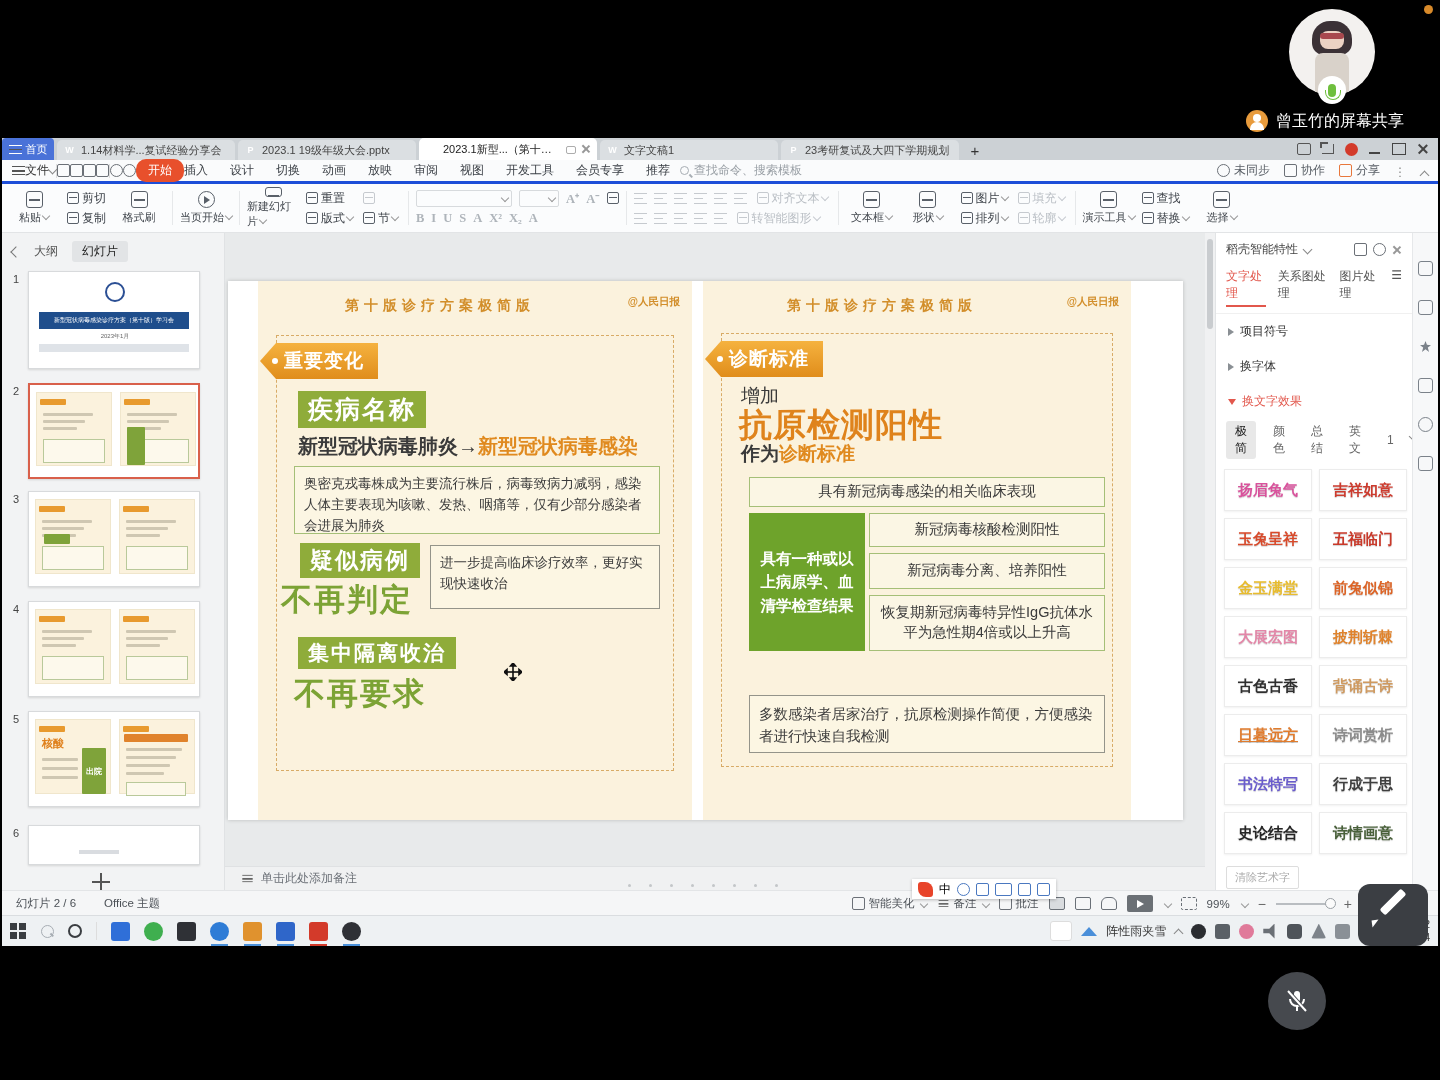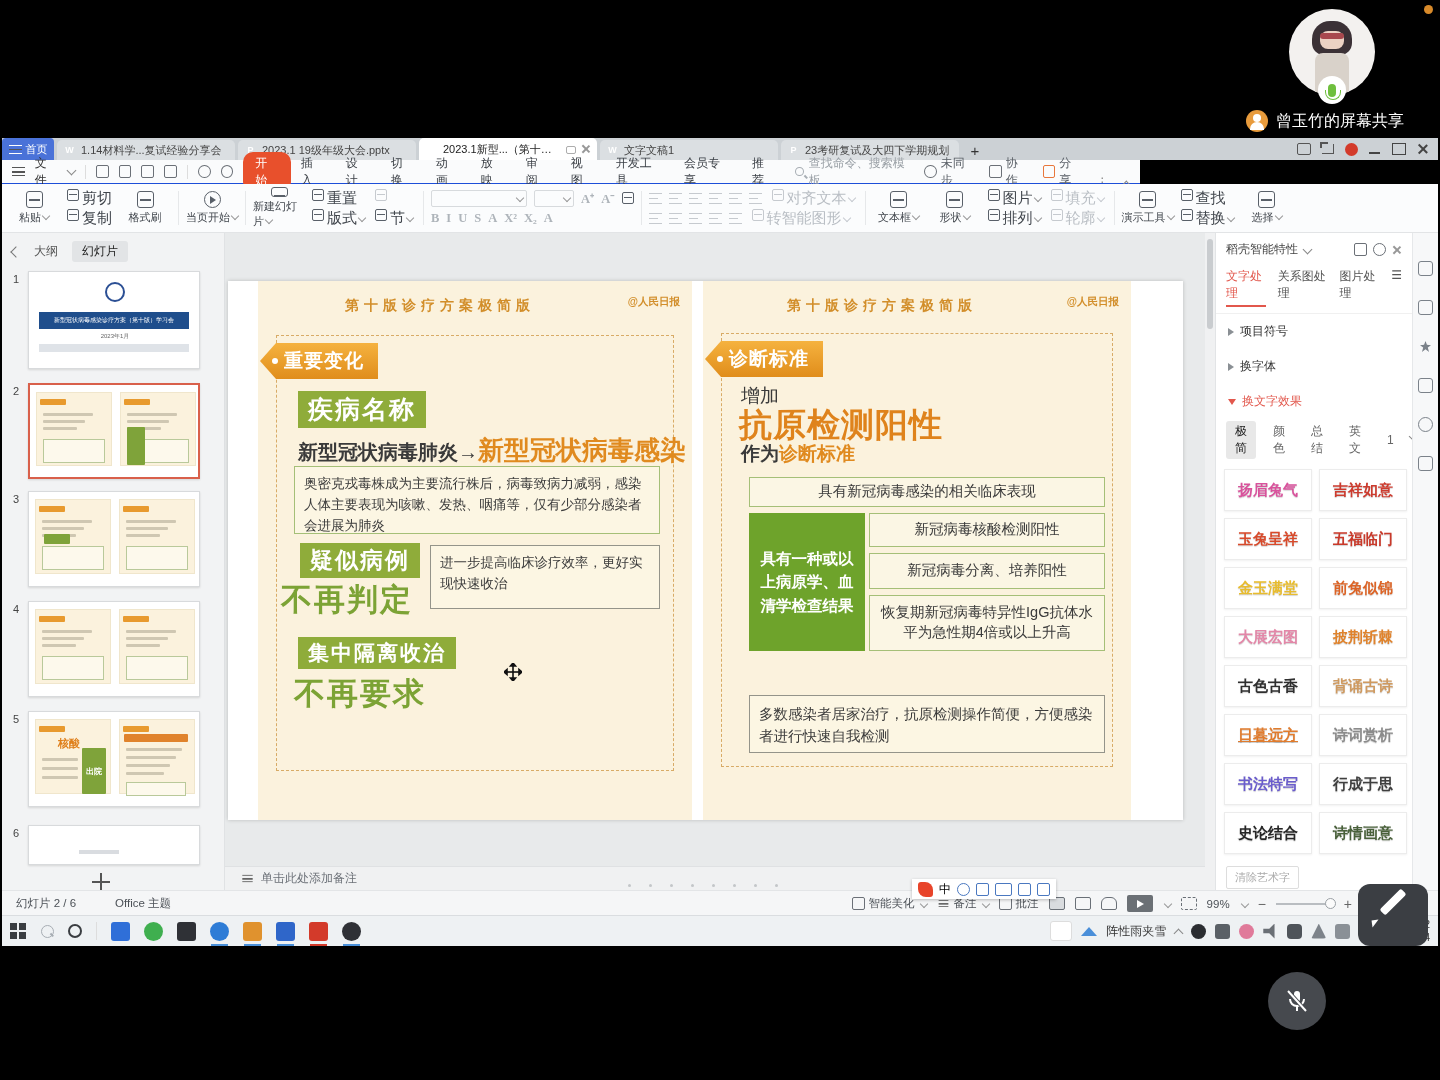"文件" #menubar { border-bottom: 1px solid #1d4ed8 -> 3px solid #1d4ed8; gap: 10px -> none; width: 1138px -> 1436px }
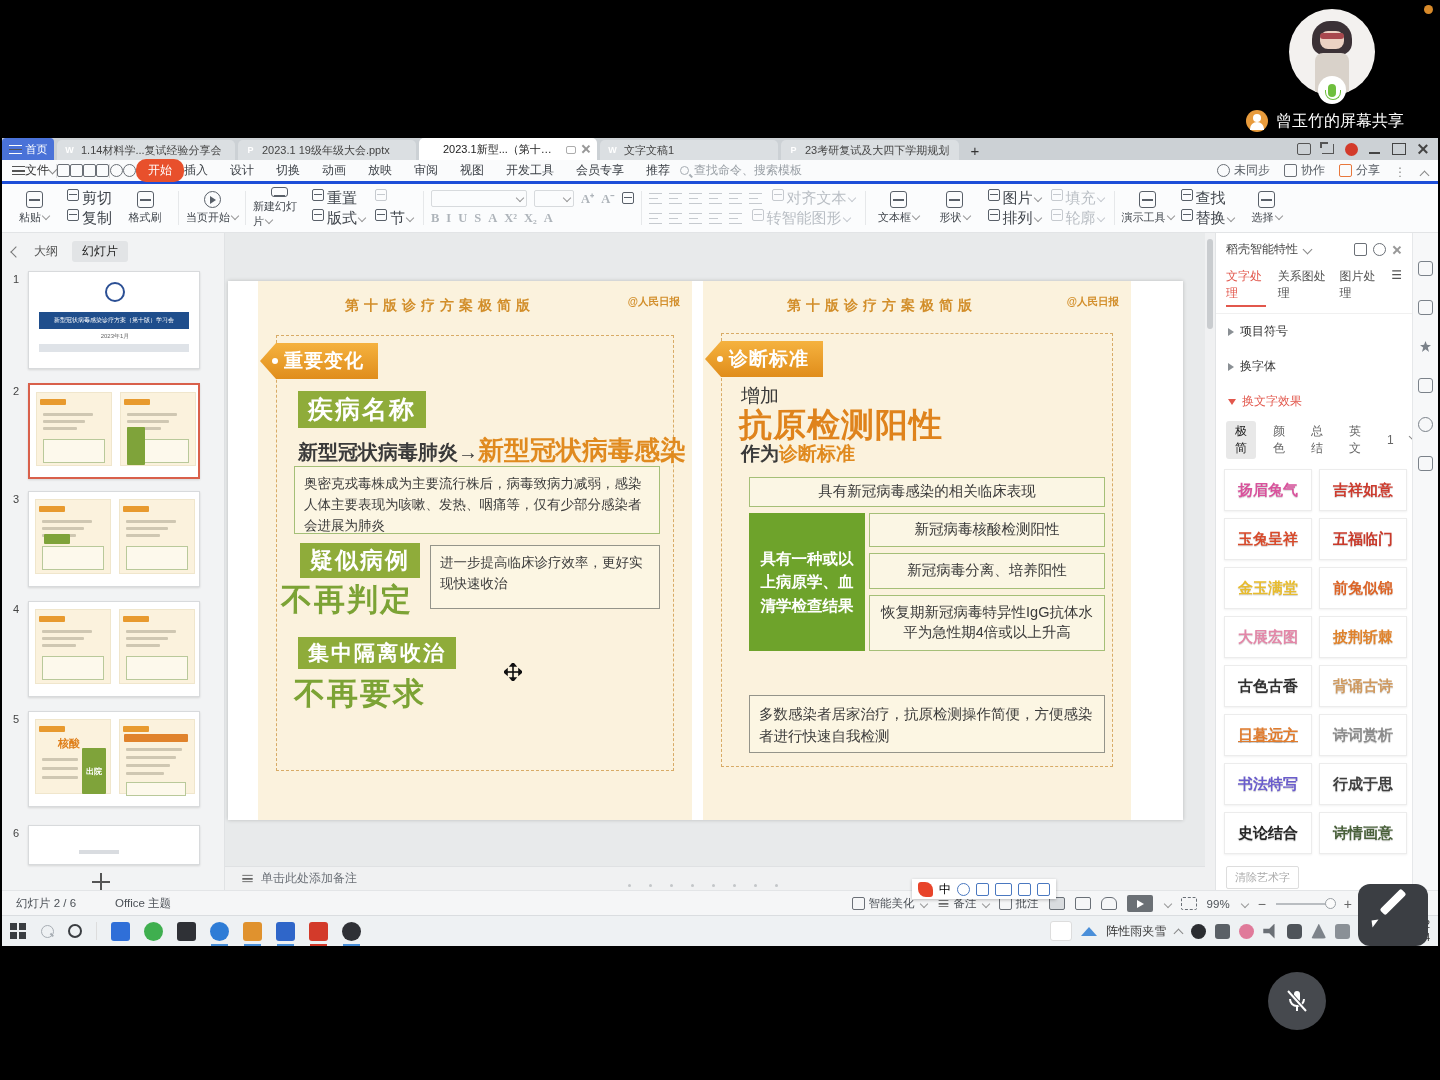"剪切" .tb-sm { align-items: none -> center; font-size: 15px -> 12px }
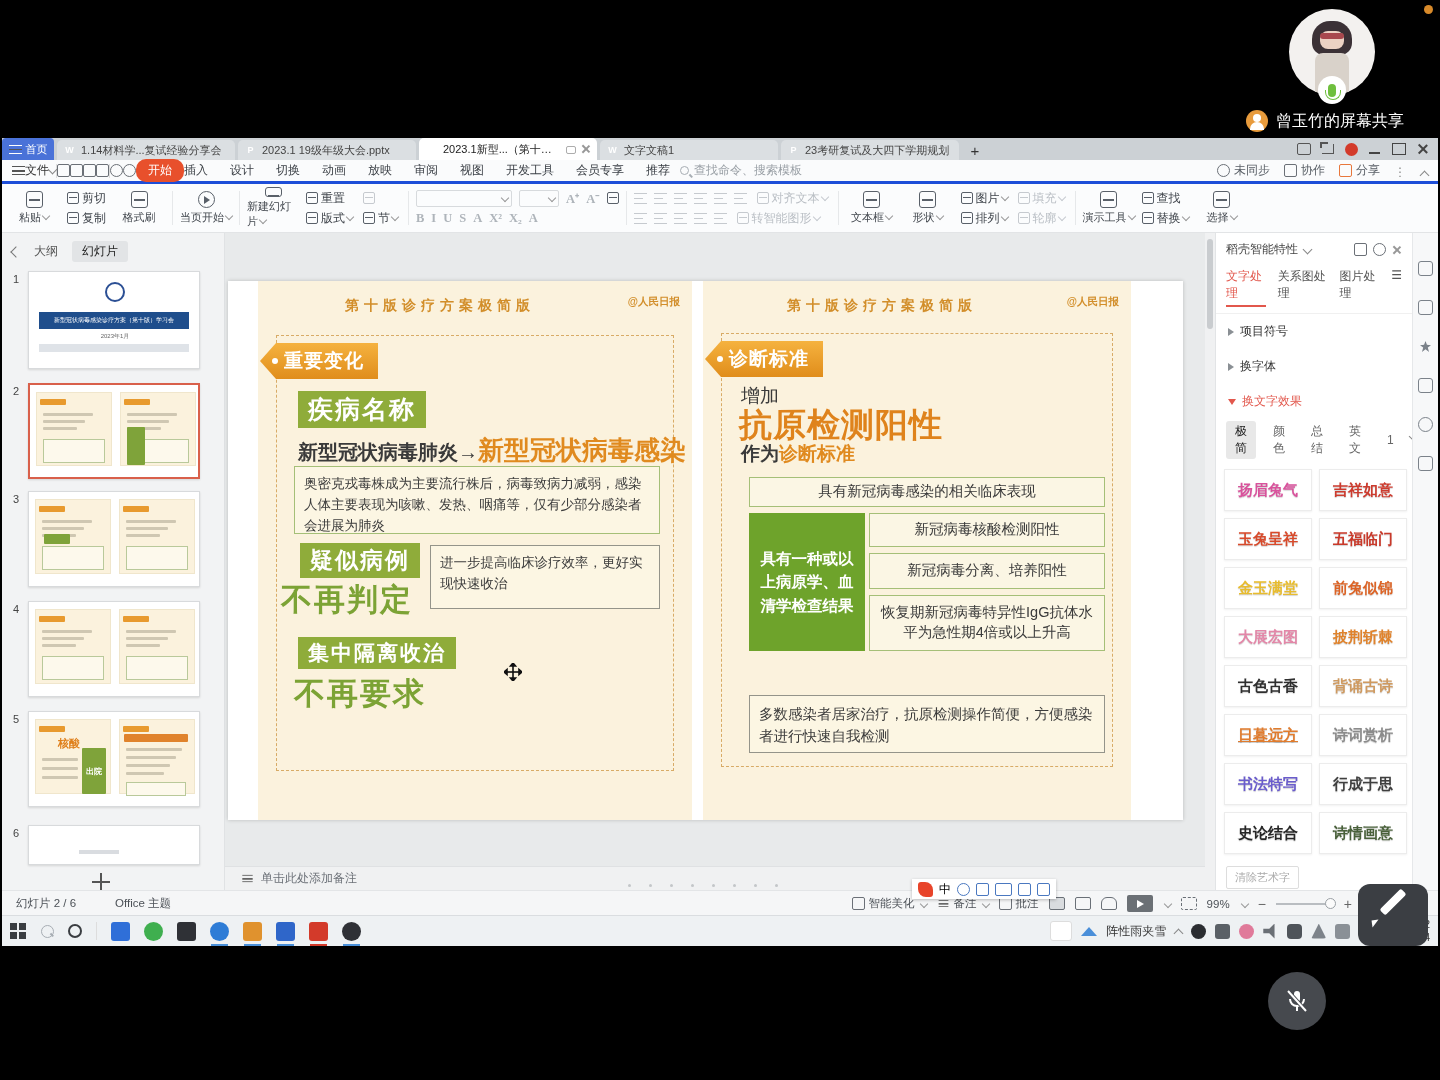"新型冠状病毒感染" span.obig { font-size: 26px -> 20px }
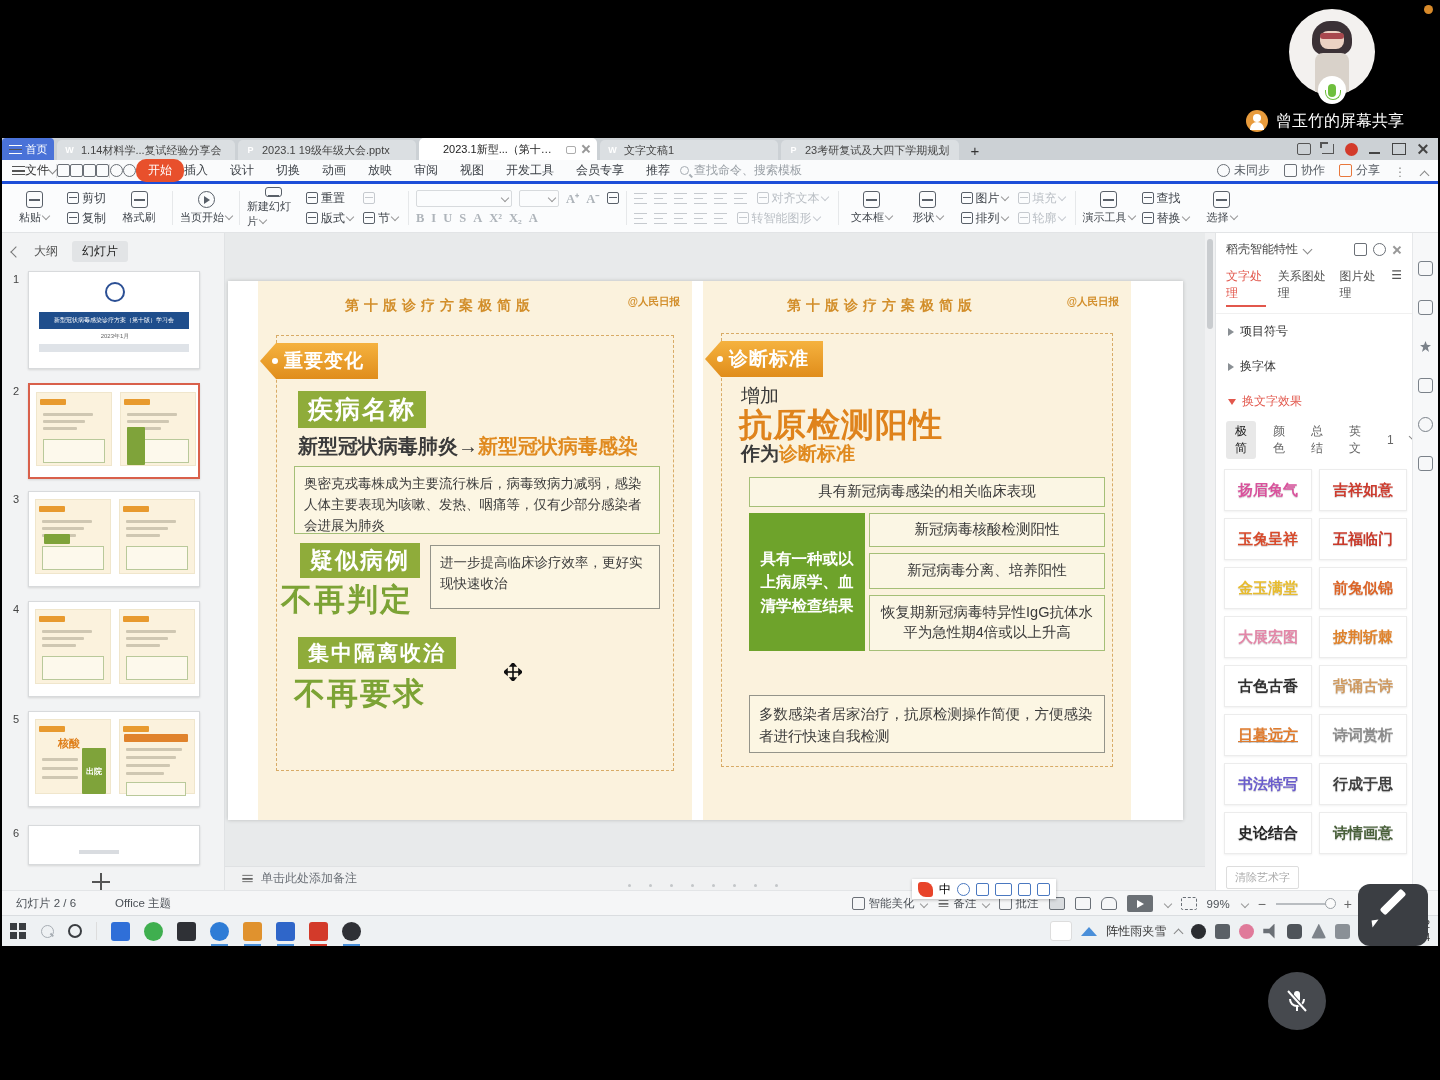"核酸" span { left: 22px -> 6px }
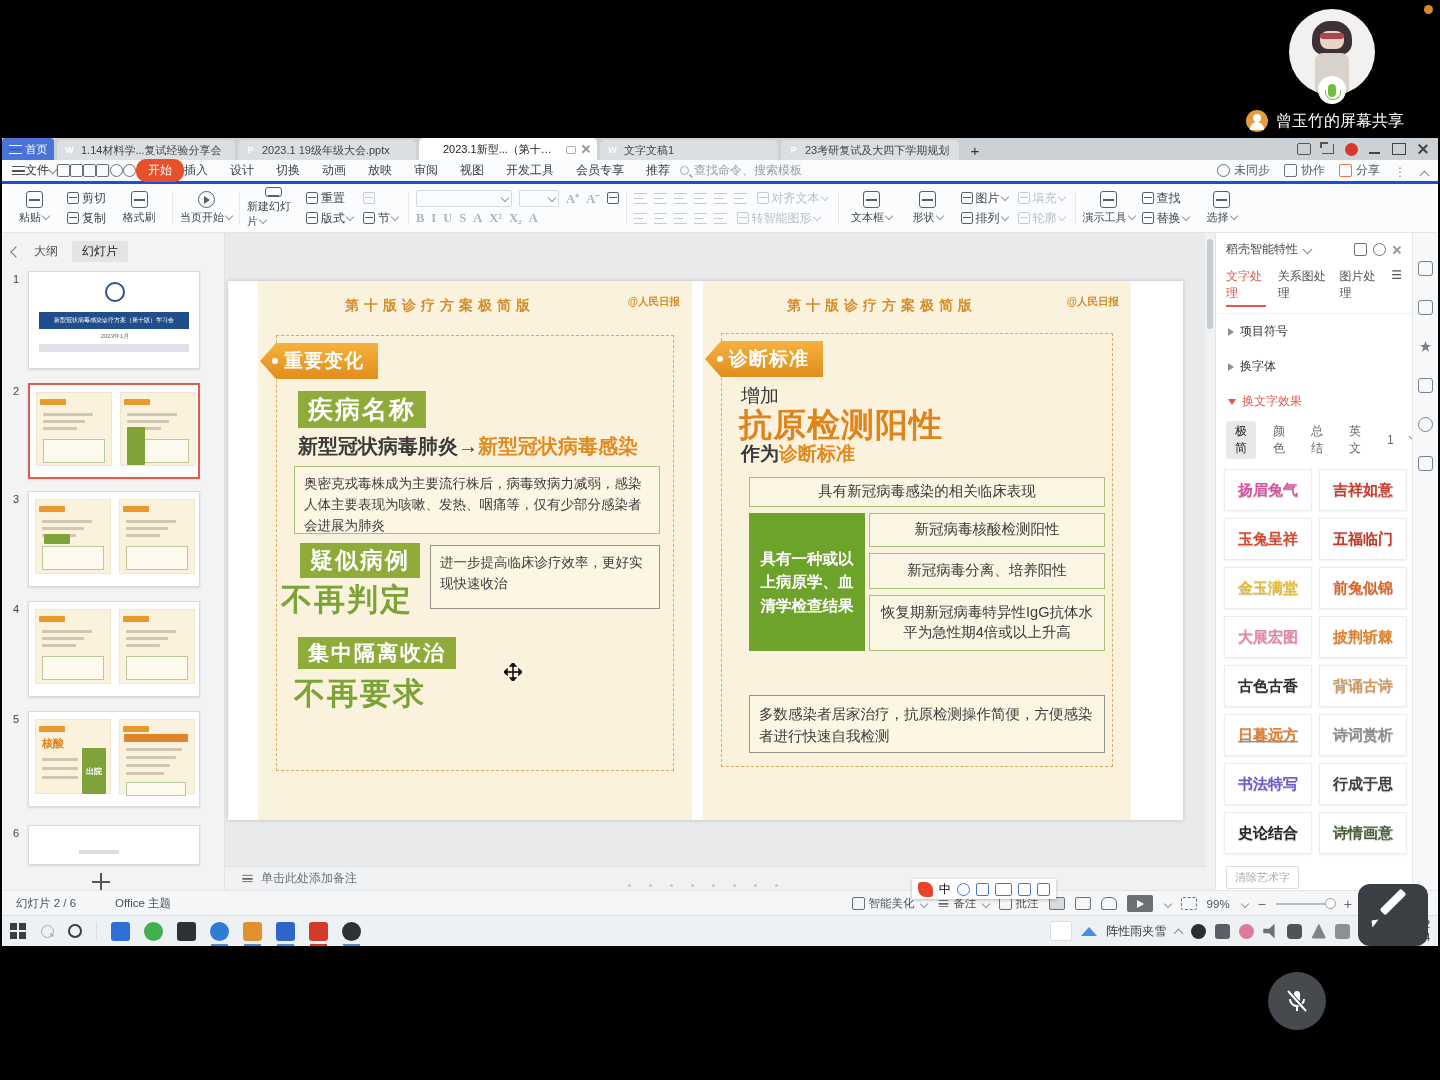"Office 主题" span { margin-left: 39px -> 28px }
